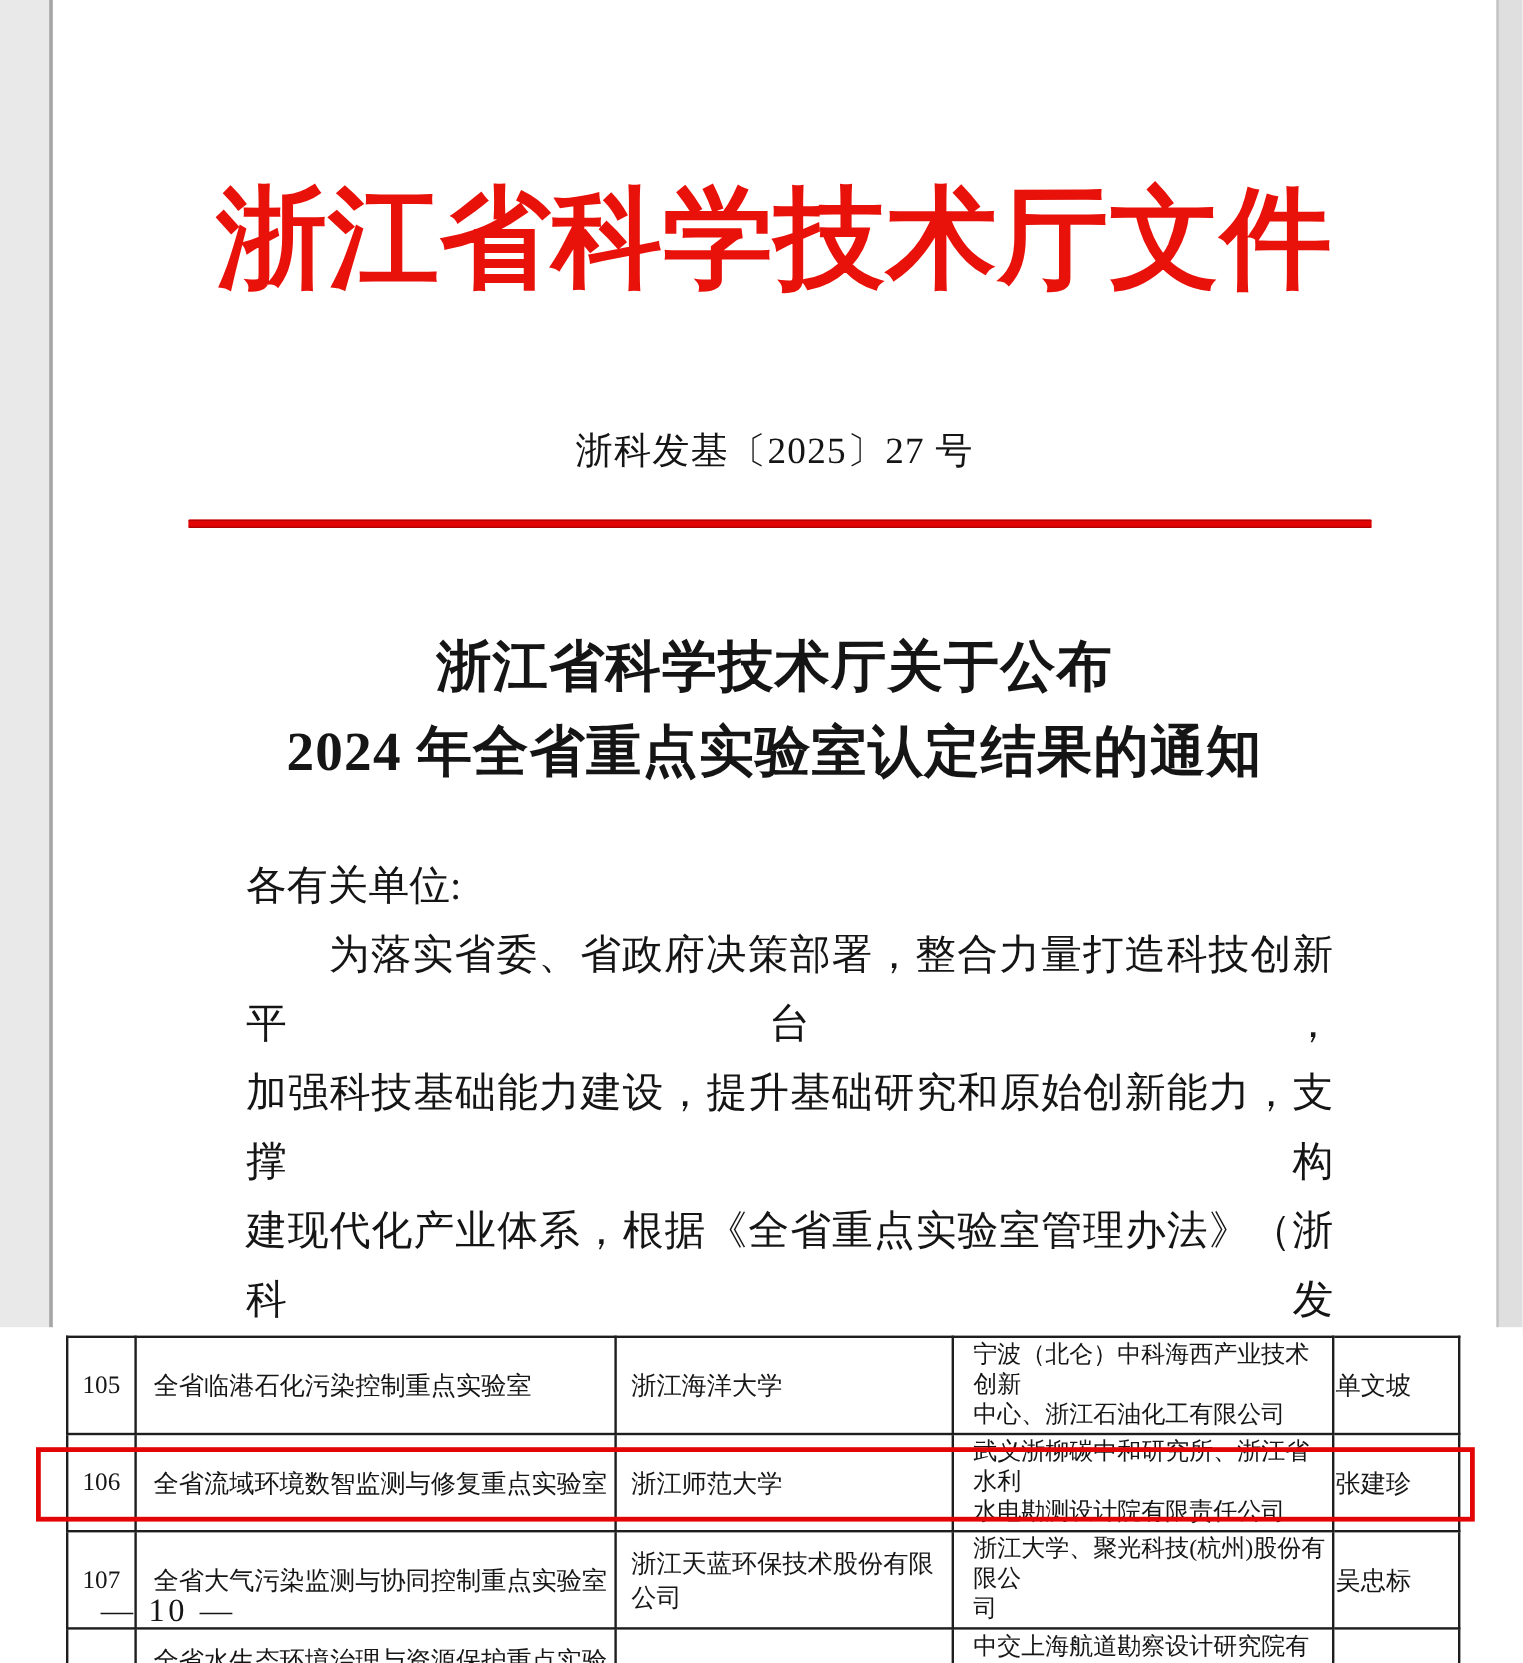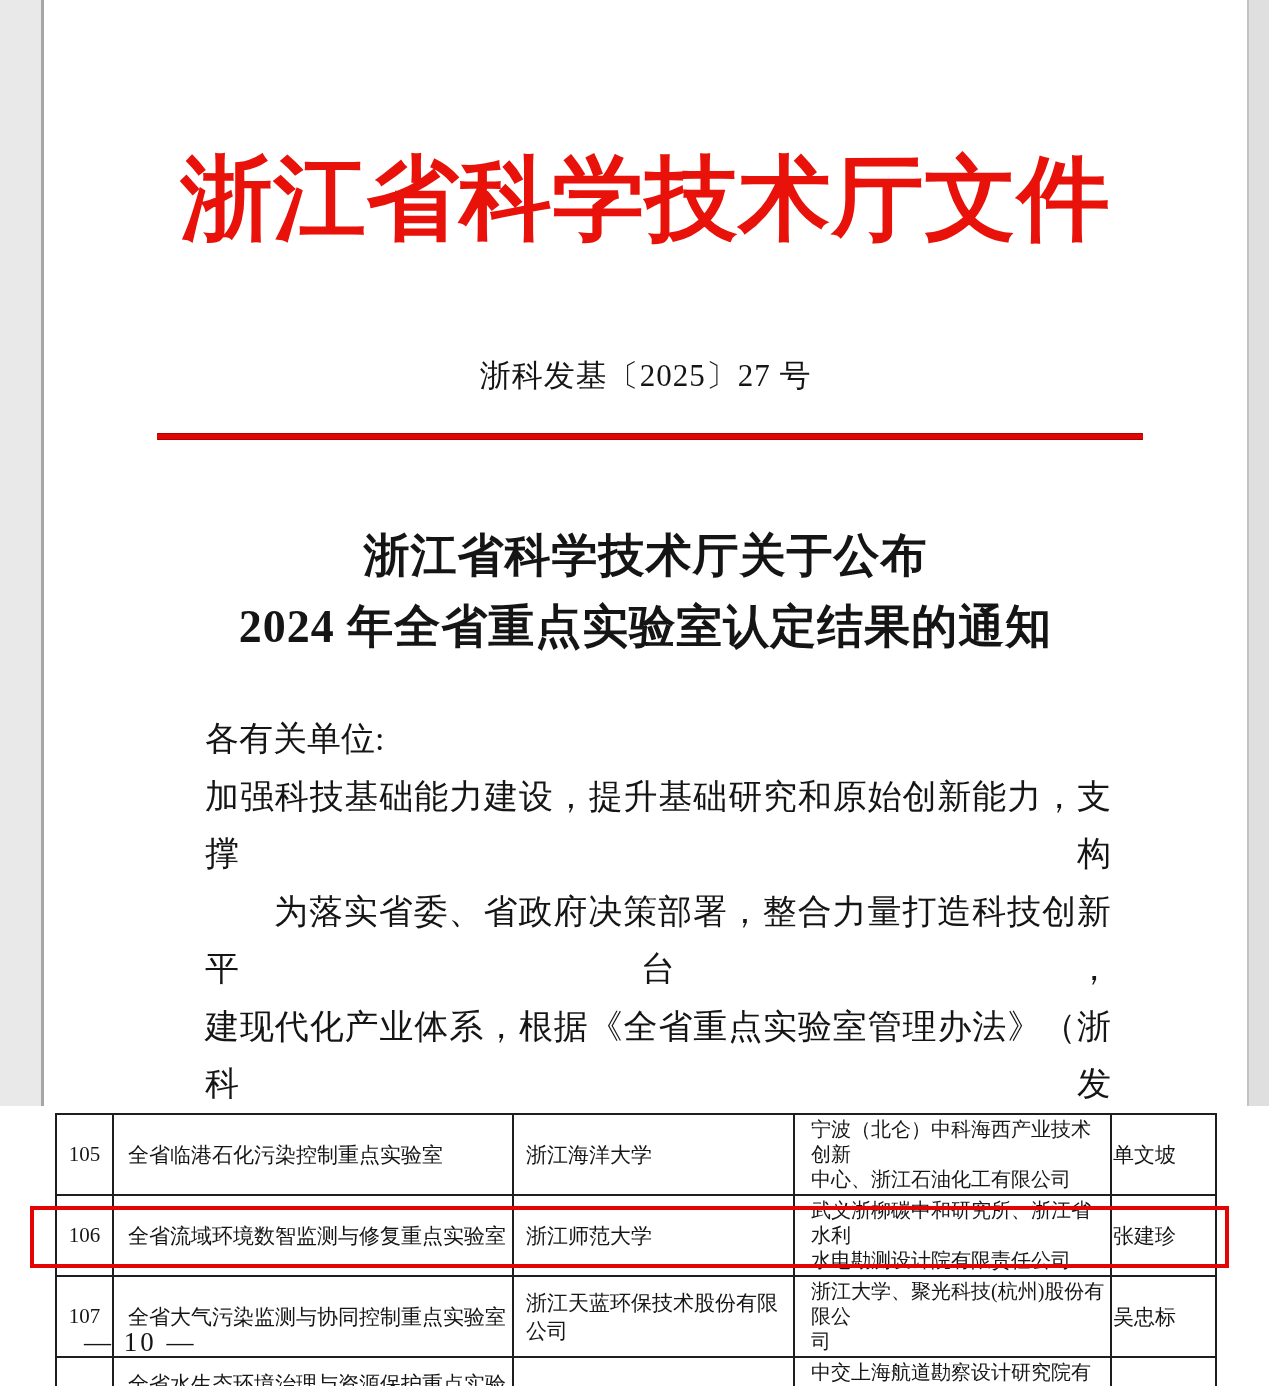"加强科技基础能力建设，提升基础研究和原始创新能力，支撑构" div.body-line { order: before "为落实省委、省政府决策部署，整合力量打造科技创新平台，" -> after "为落实省委、省政府决策部署，整合力量打造科技创新平台，" }
